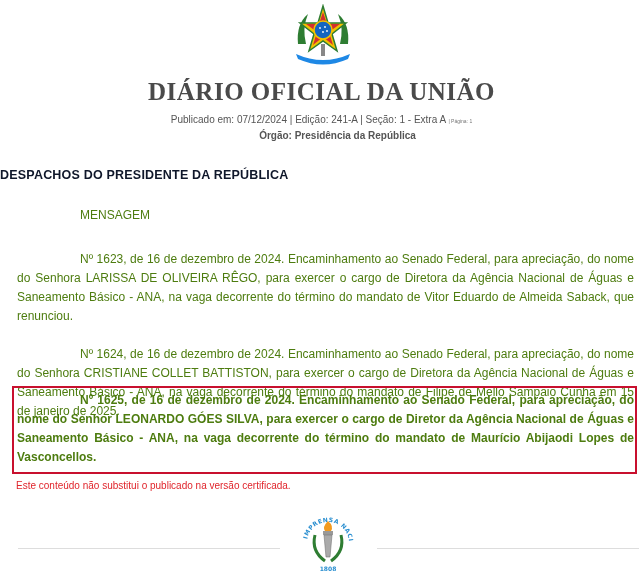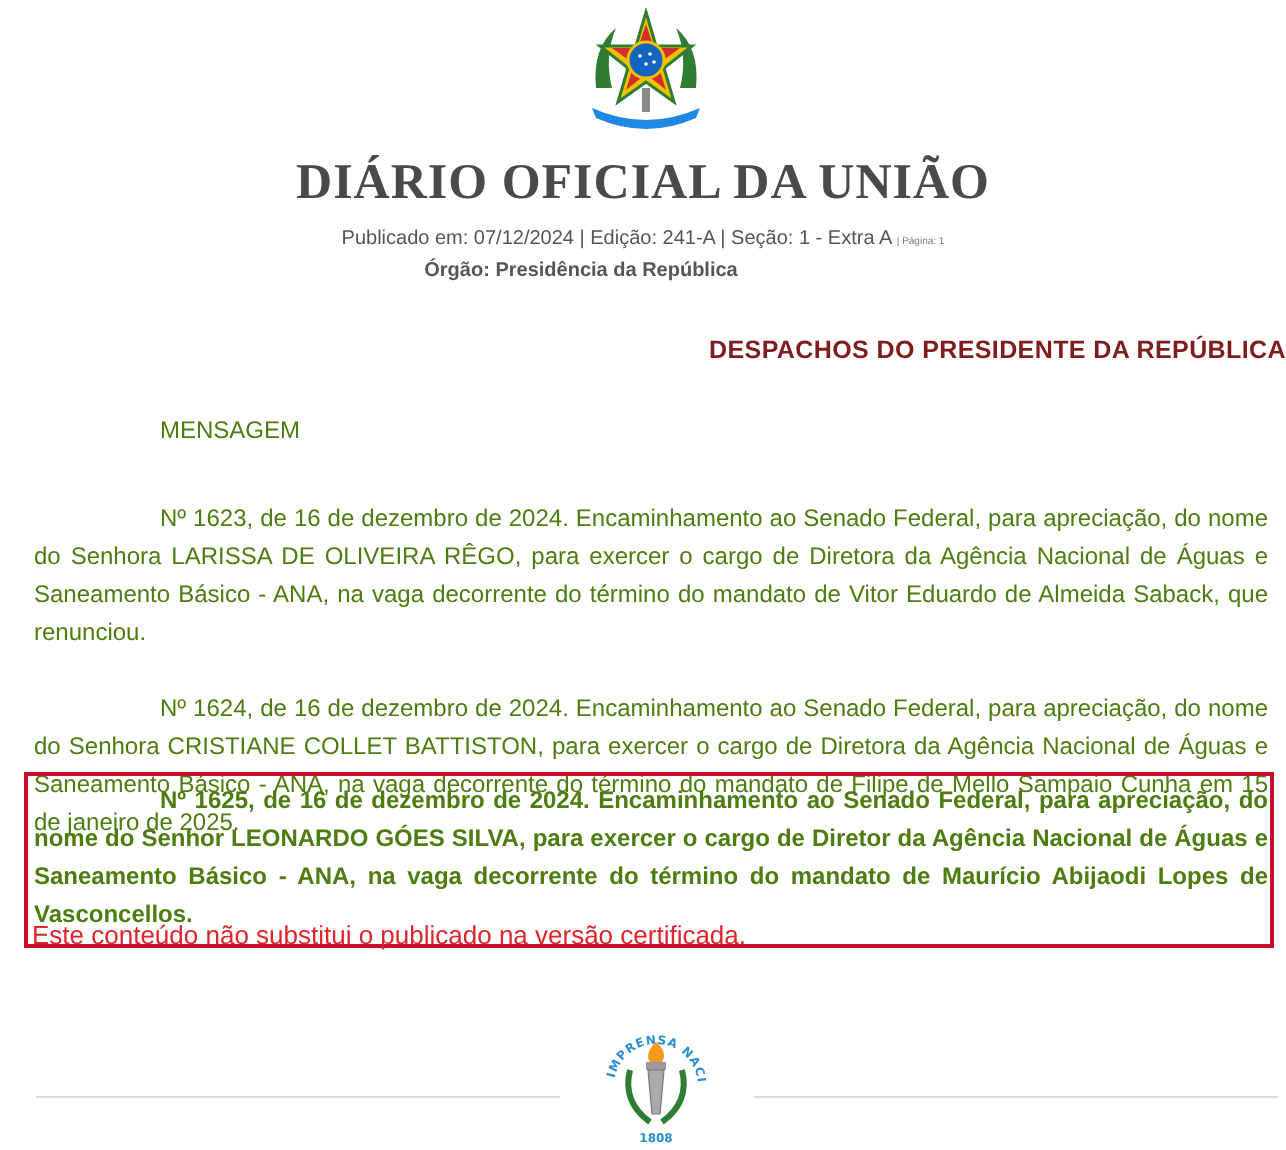"Órgão: Presidência da República" .orgao { padding-left: none -> 47px }
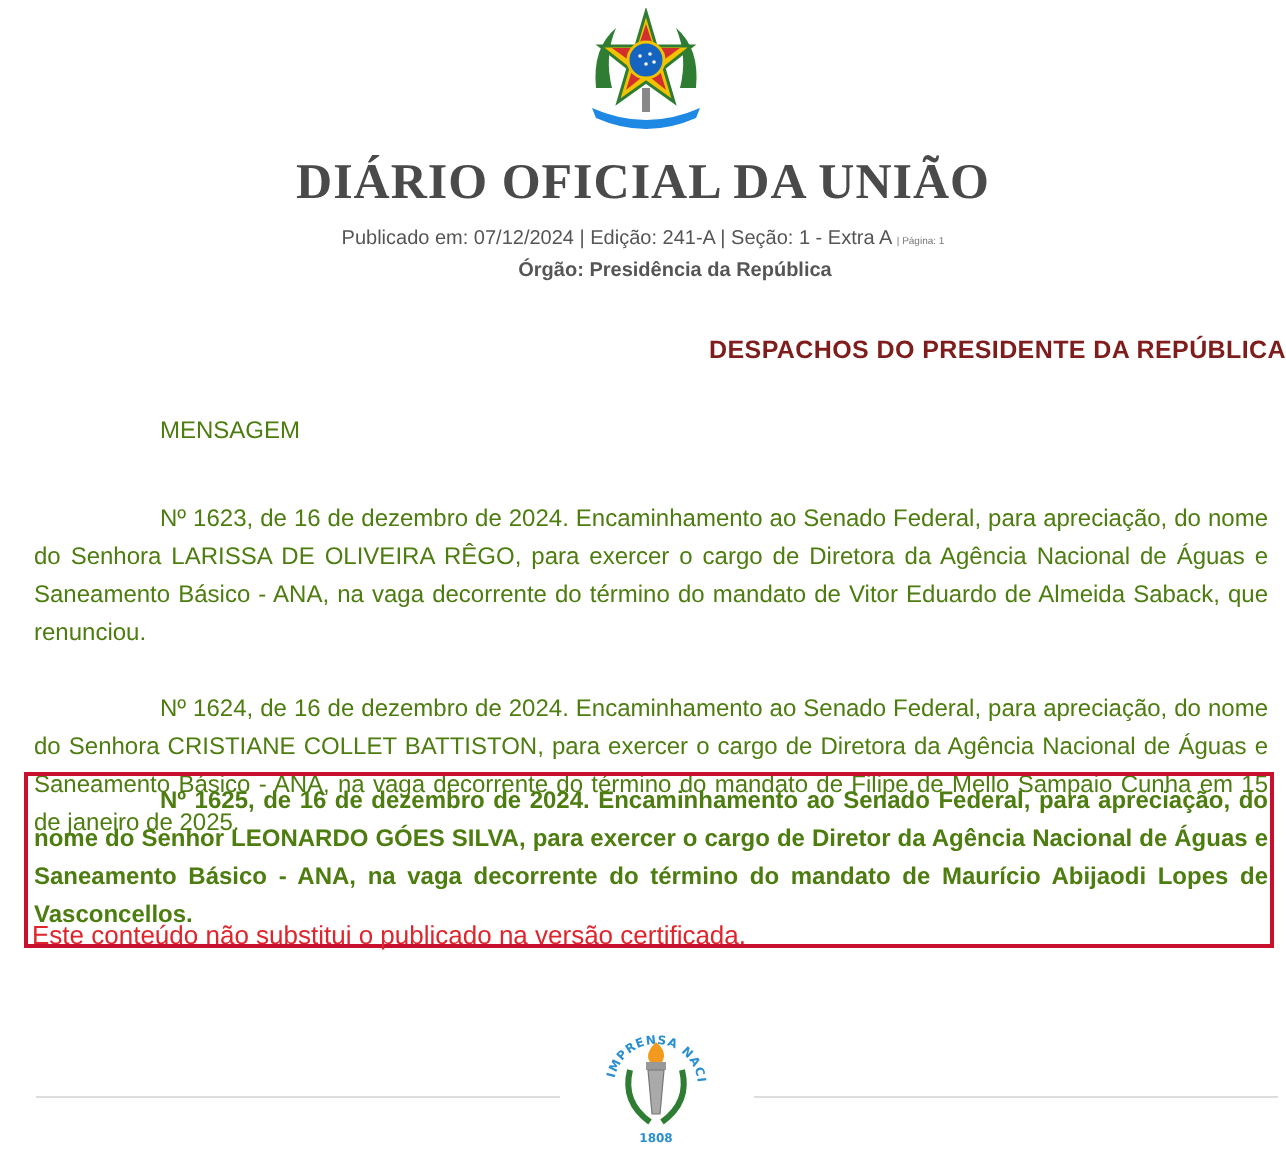"DESPACHOS DO PRESIDENTE DA REPÚBLICA" .section { color: #7f1d1d -> #0f172a; text-align: right -> left }
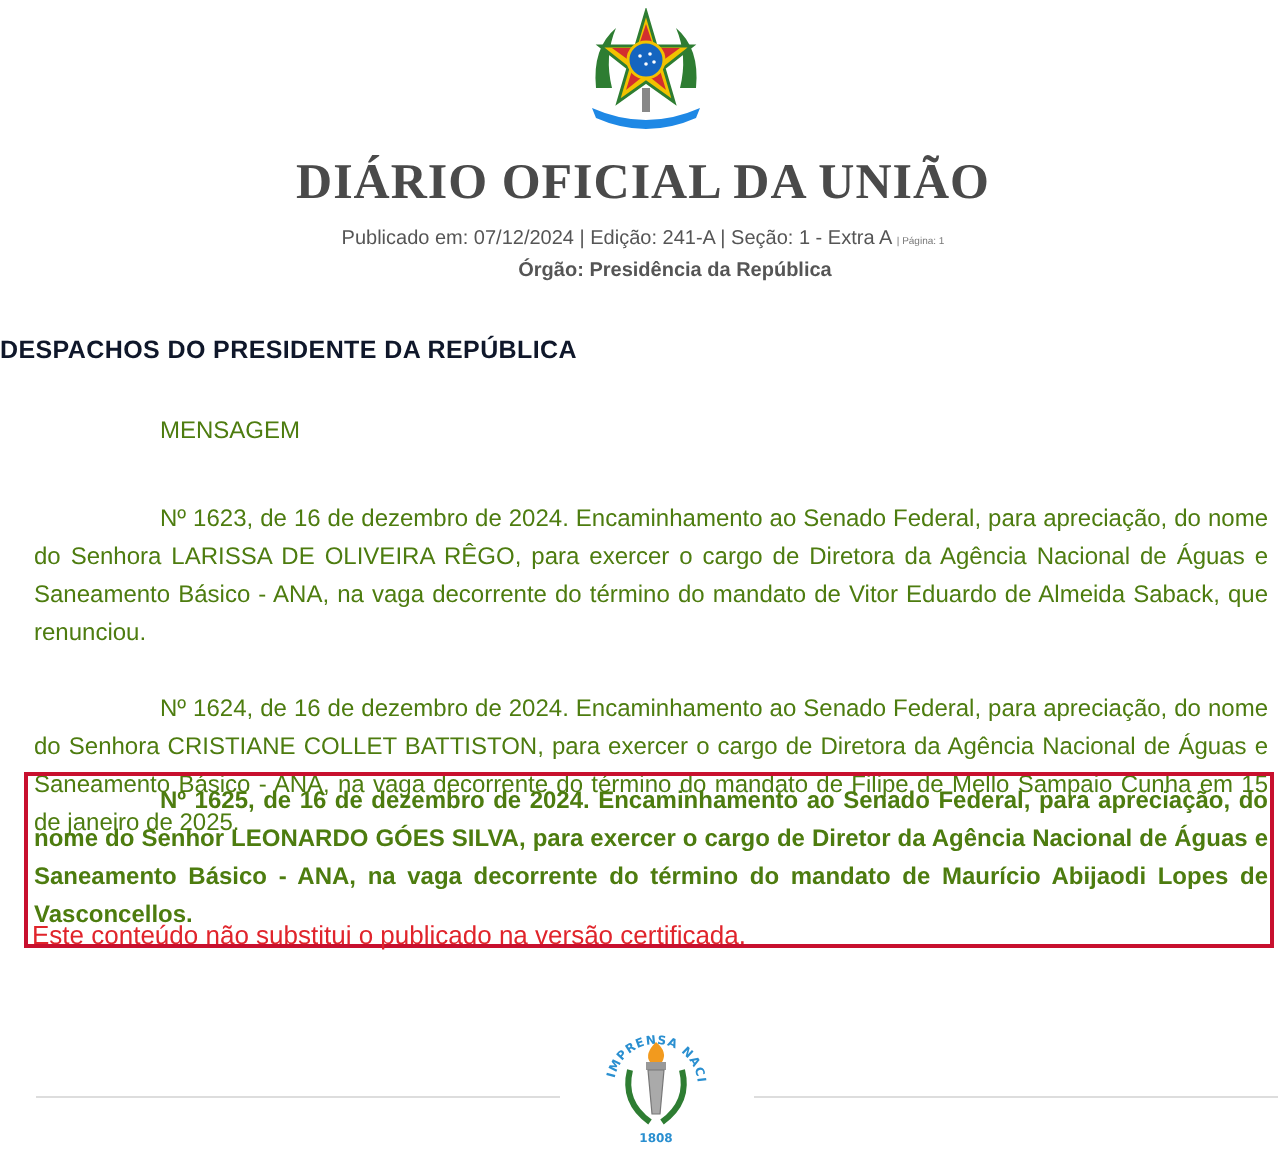"Este conteúdo não substitui o" .disclaimer { font-size: 13px -> 10px; top: 460px -> 480px }
